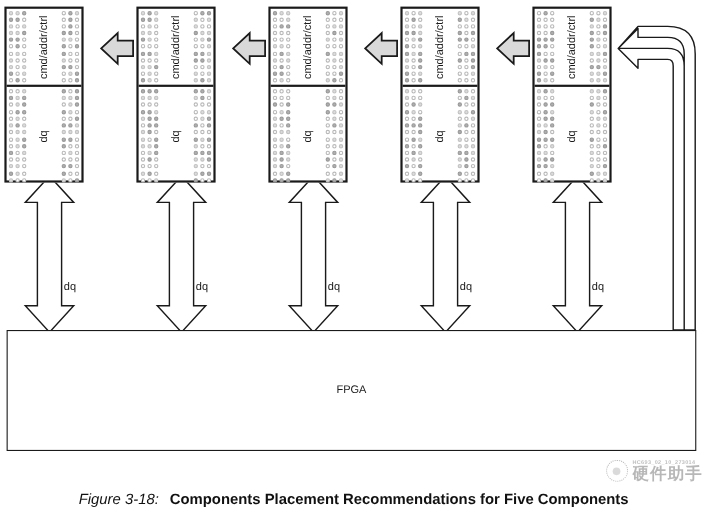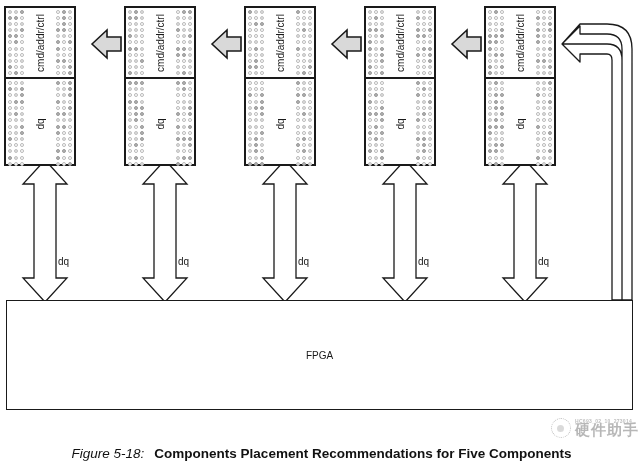"Figure 5-18:" span.fig-num { text: 5-18 -> 3-18 }
